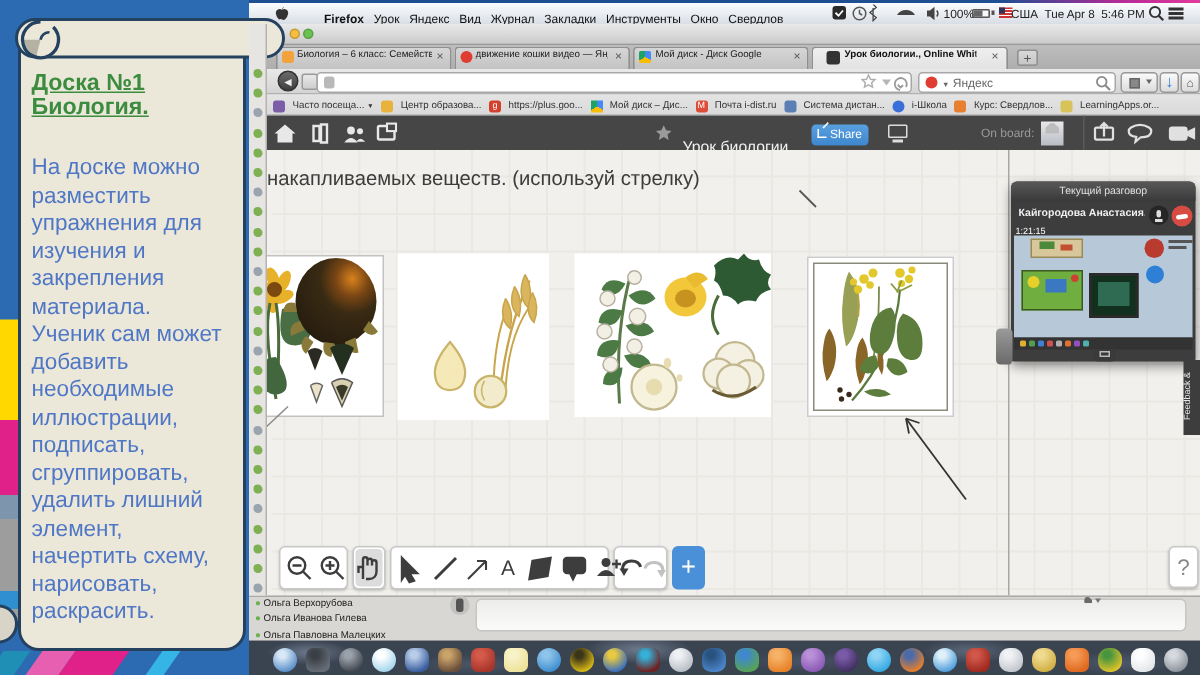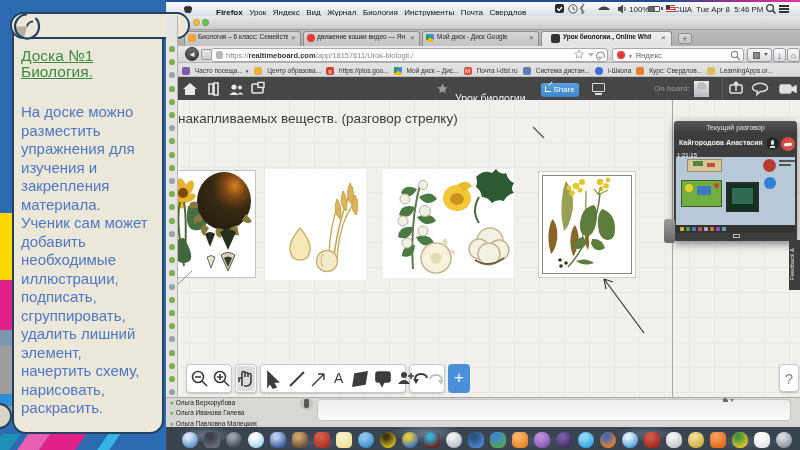"Биология" span { text: Биология -> Закладки }
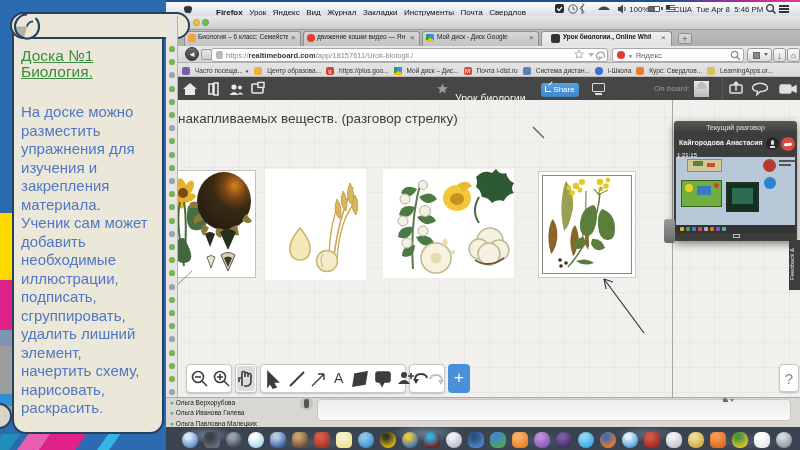"Почта" span { text: Почта -> Окно }
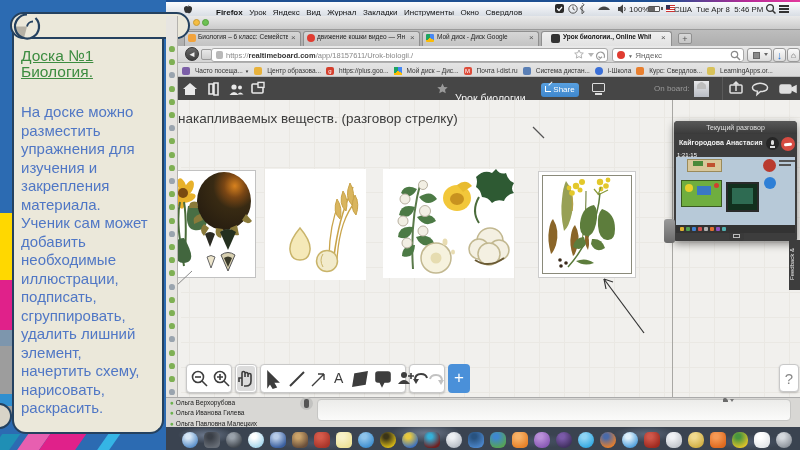"Доска №1" div.abs { font-weight: normal -> bold }
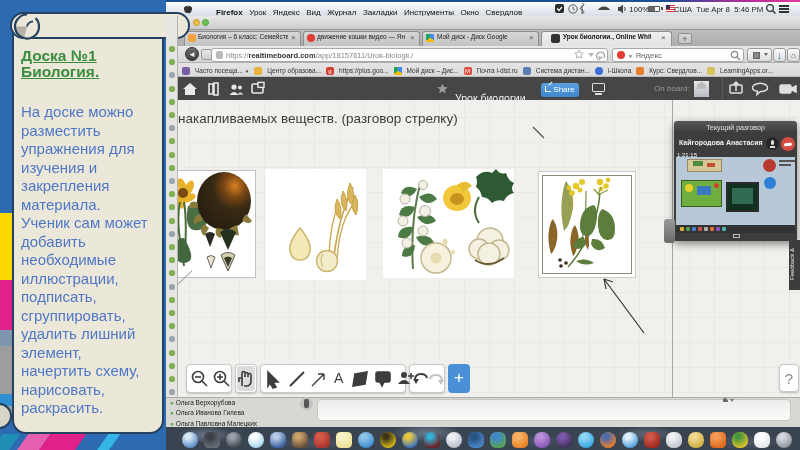"https://realtimeboard.com/app/18157611/U" div.abs { html: <div>https://<b>realtimeboard.com</b>/app/18157611/Urok-biologii./</div> -> none }
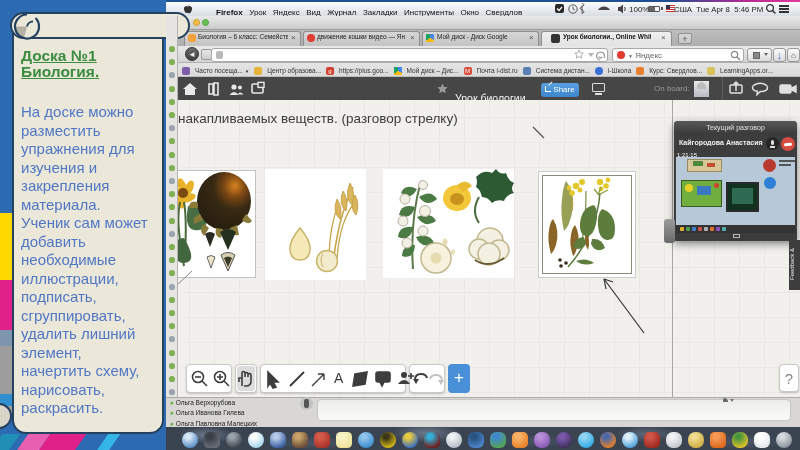"накапливаемых веществ. (разговор" div.abs { text: разговор -> используй }
